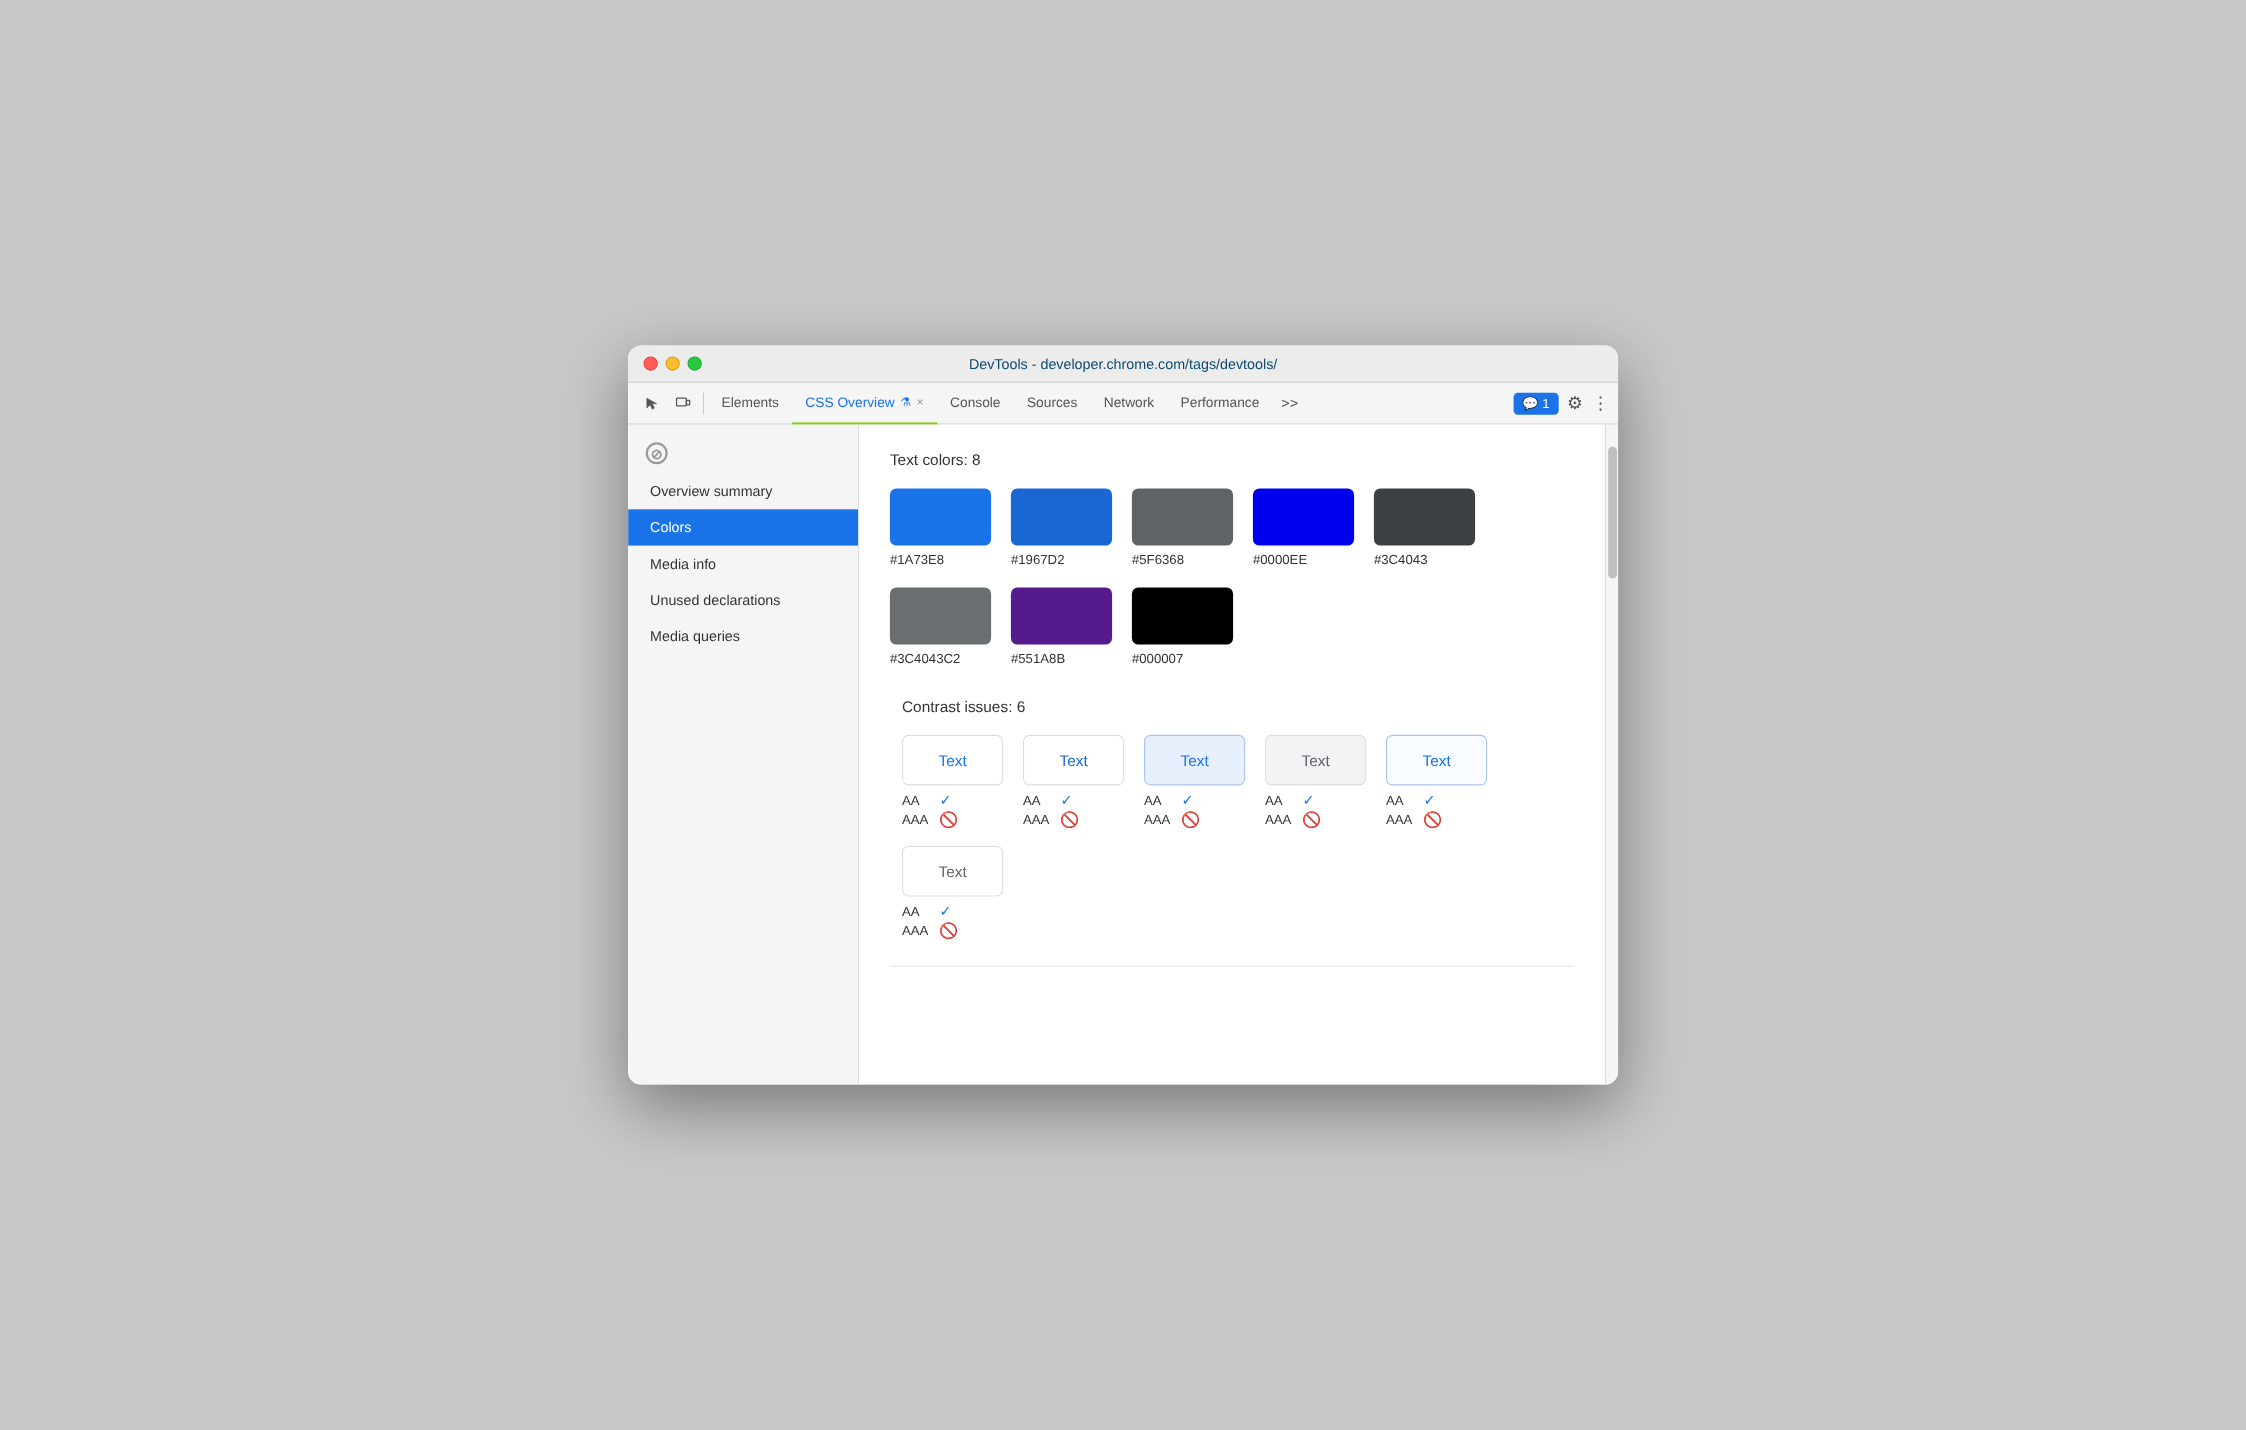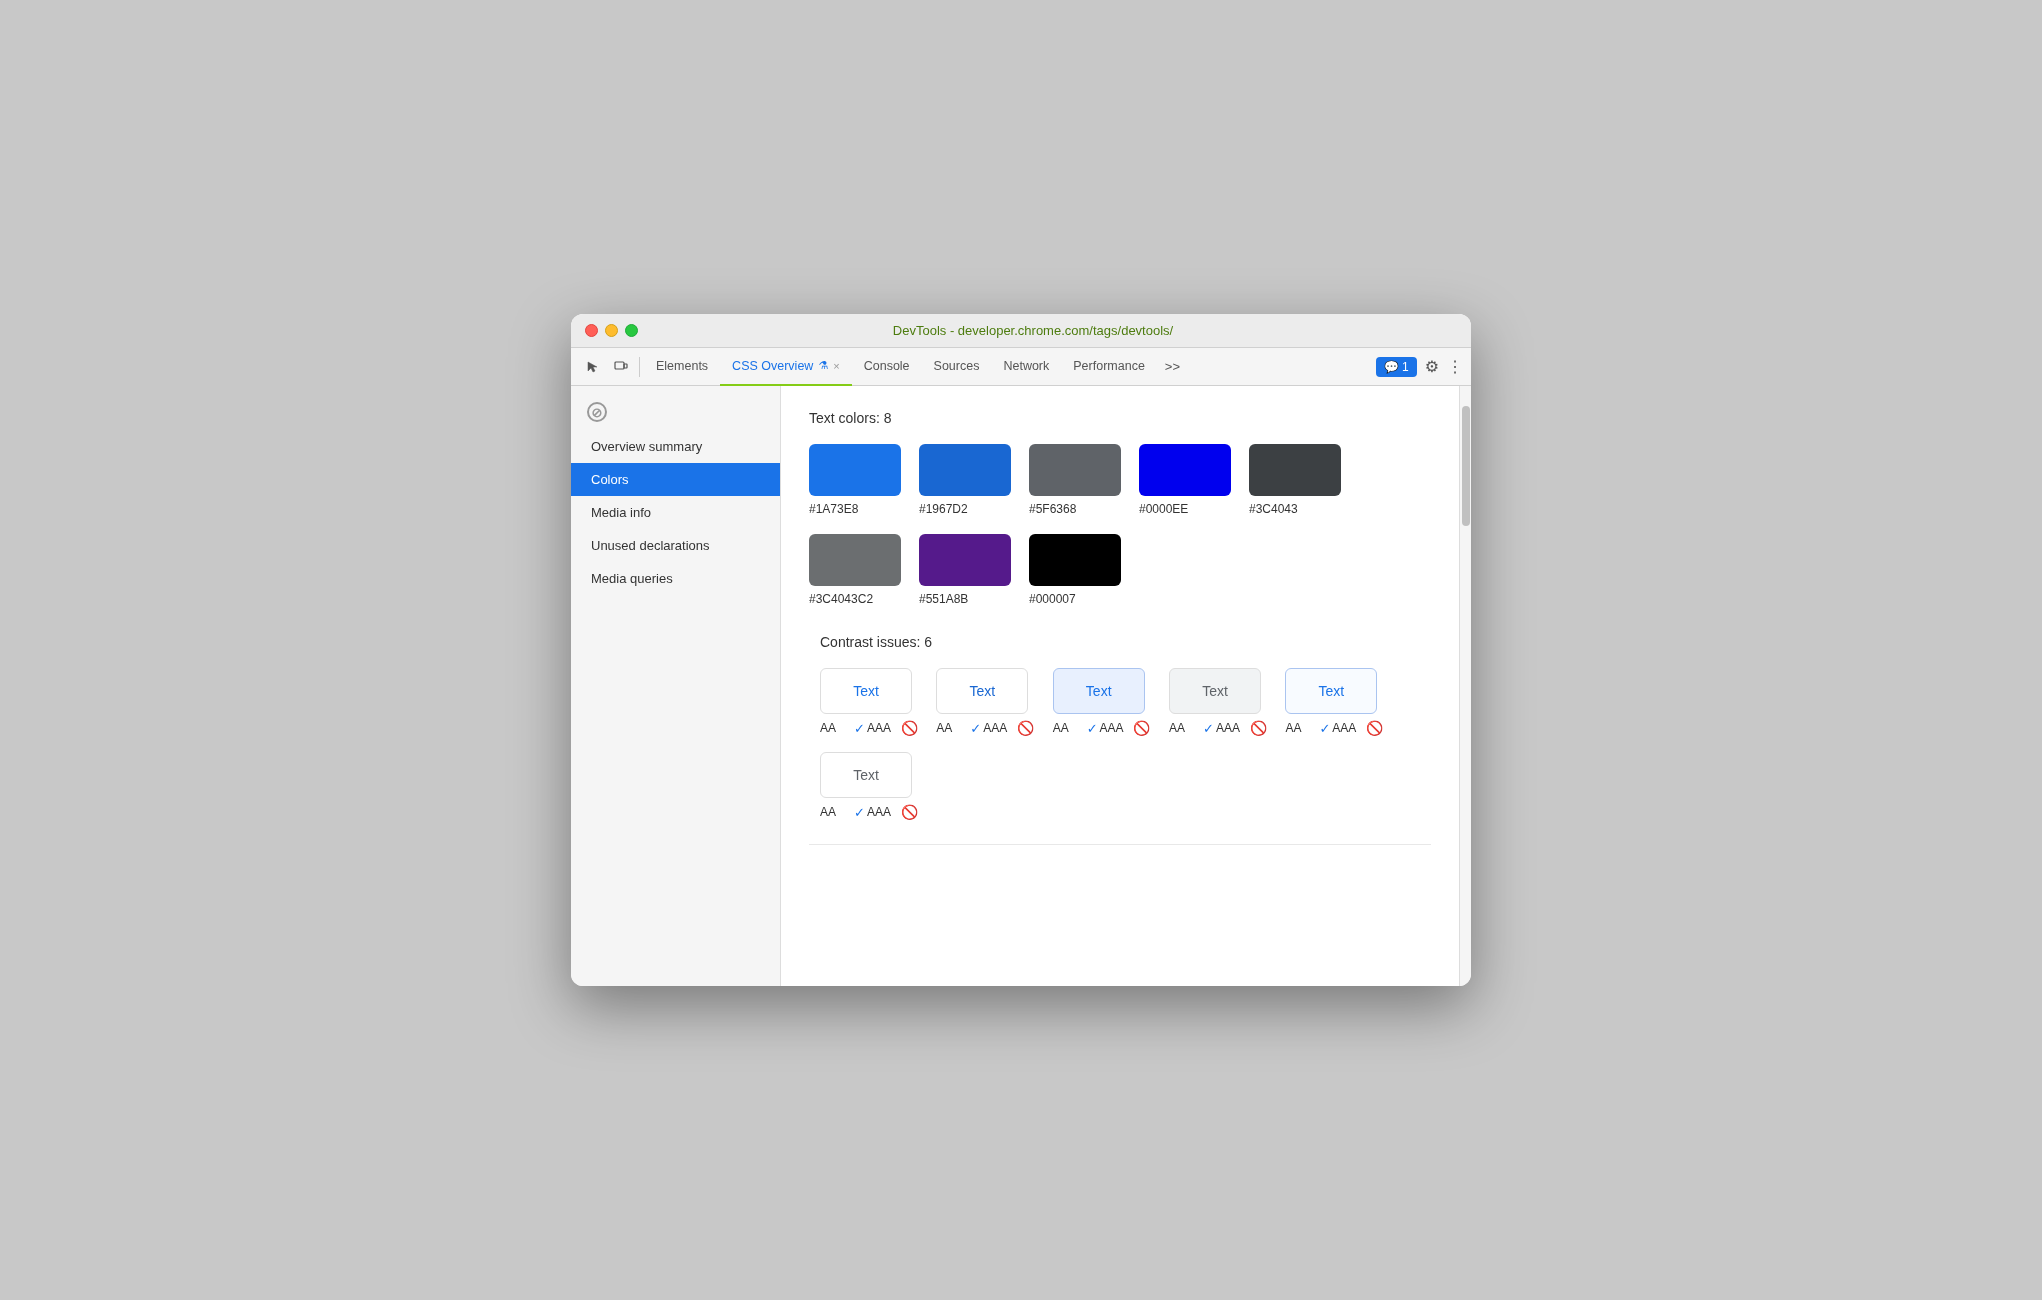"DevTools -" .title-text { color: #4d7c0f -> #0c4a6e; margin-left: 12px -> none }
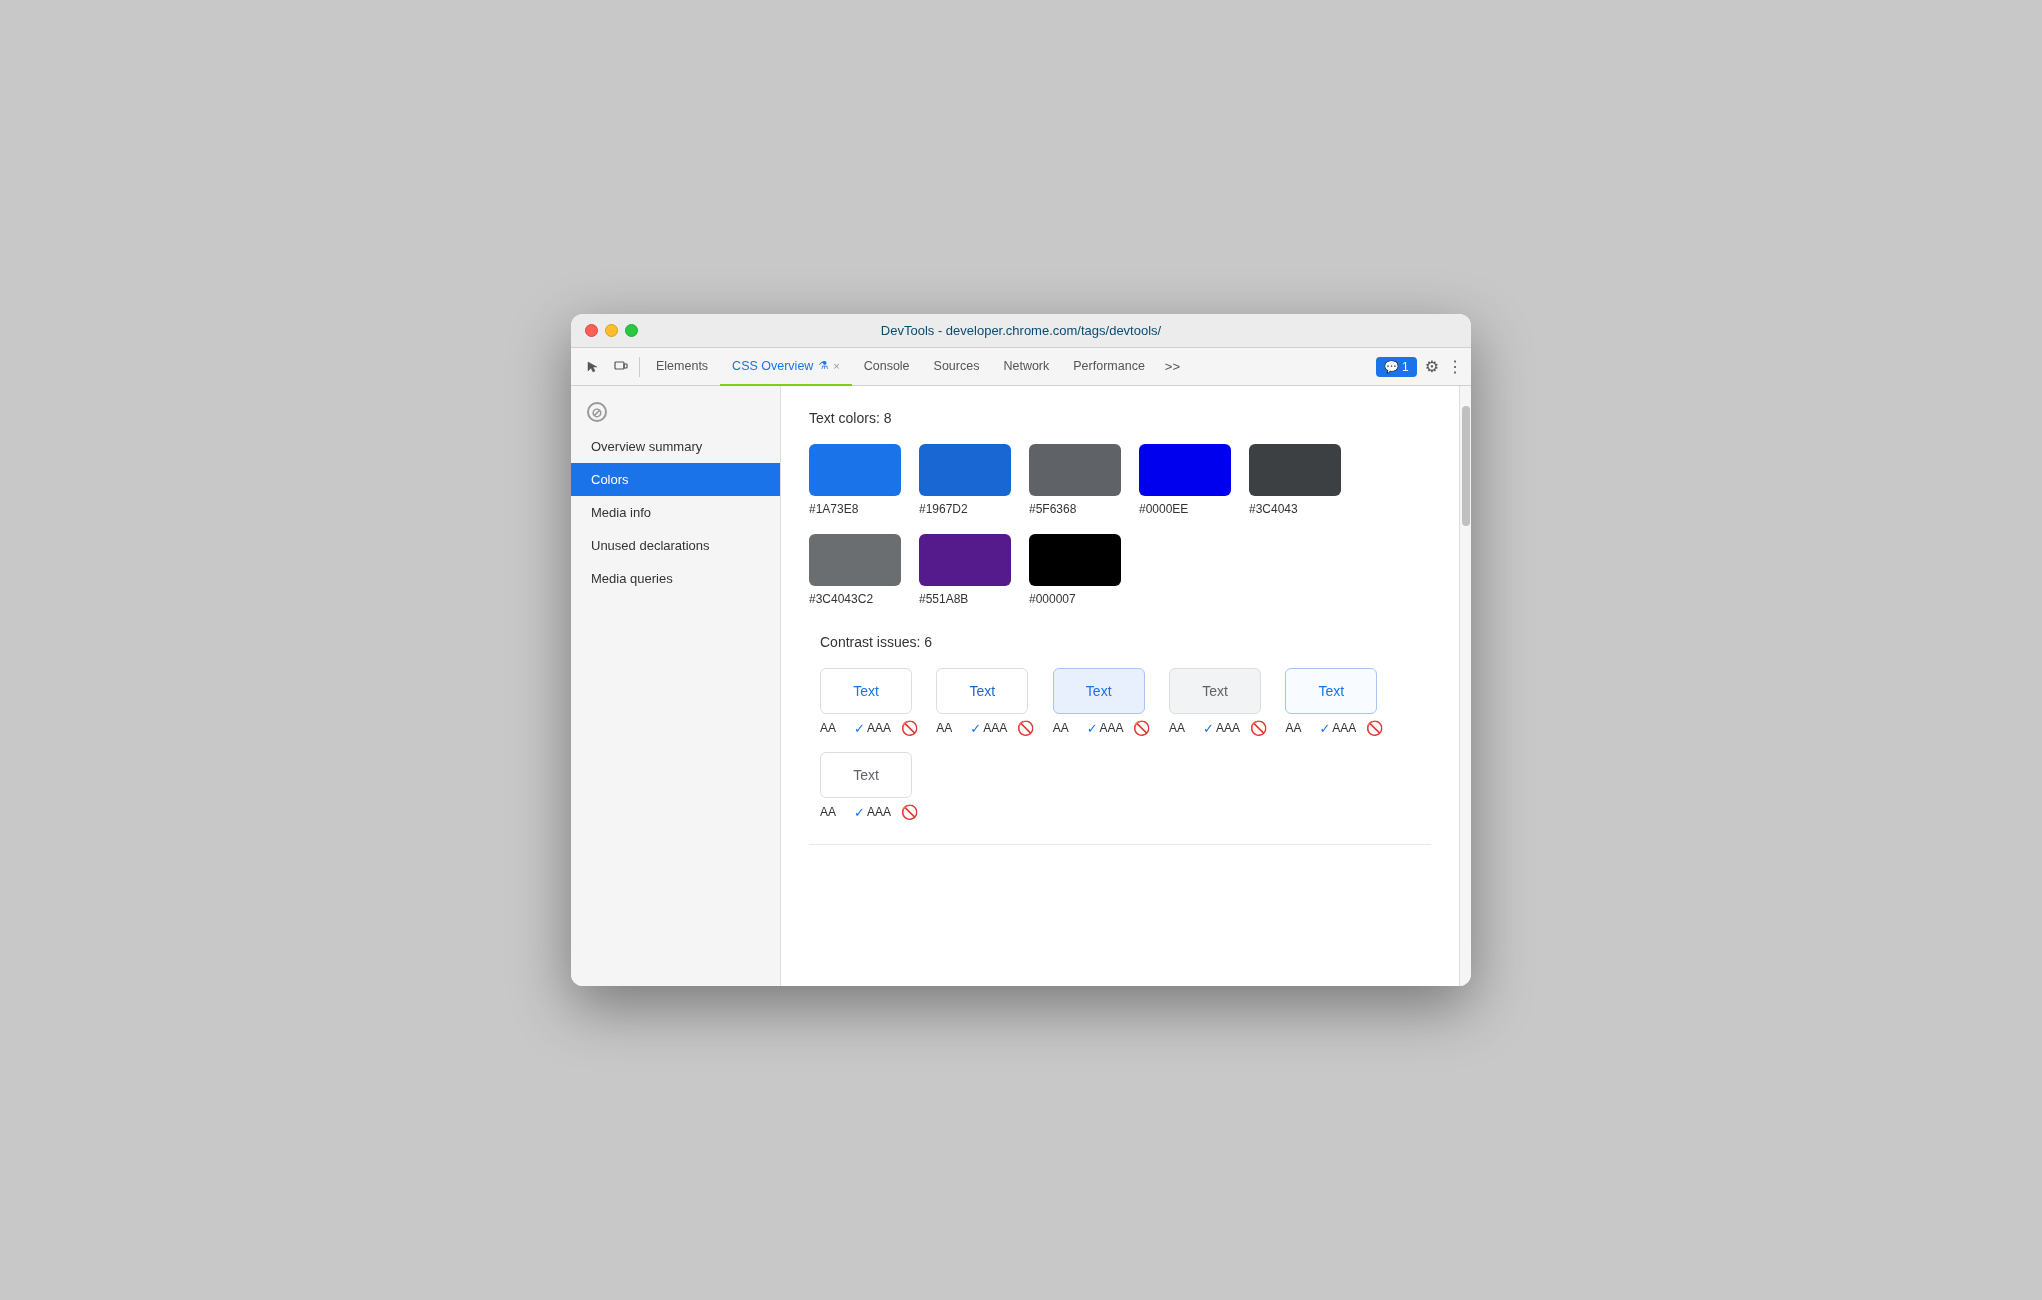"AA" .contrast-ratings { flex-direction: row -> column }
